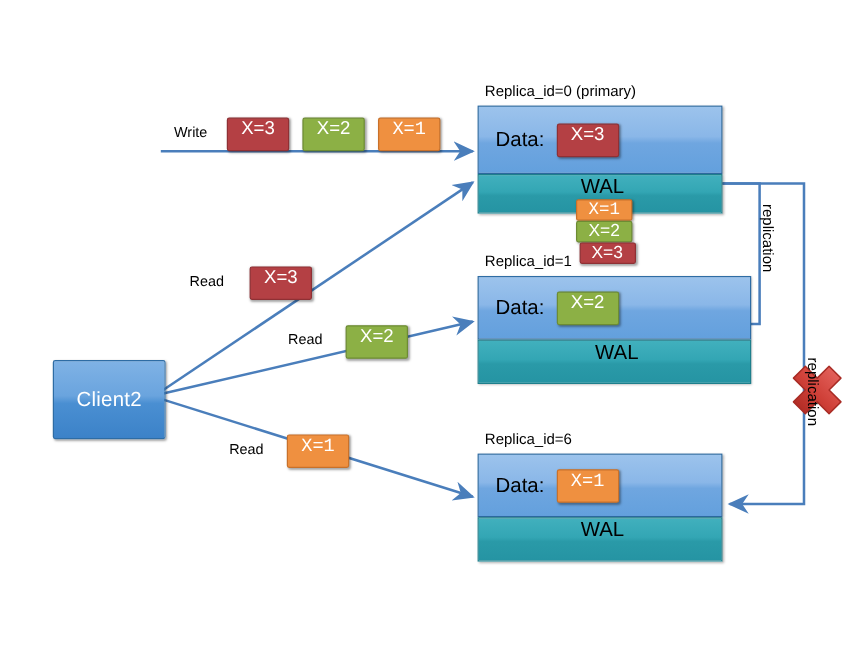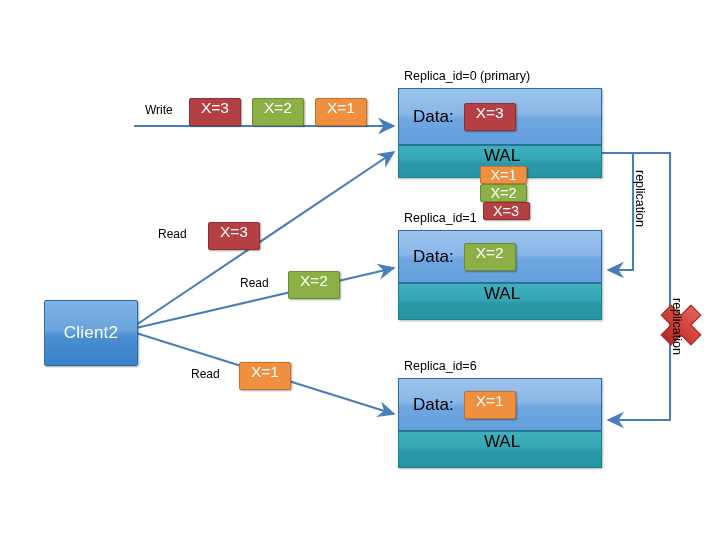"X=1" .chip.orange { font-family: none -> Liberation Mono, monospace }
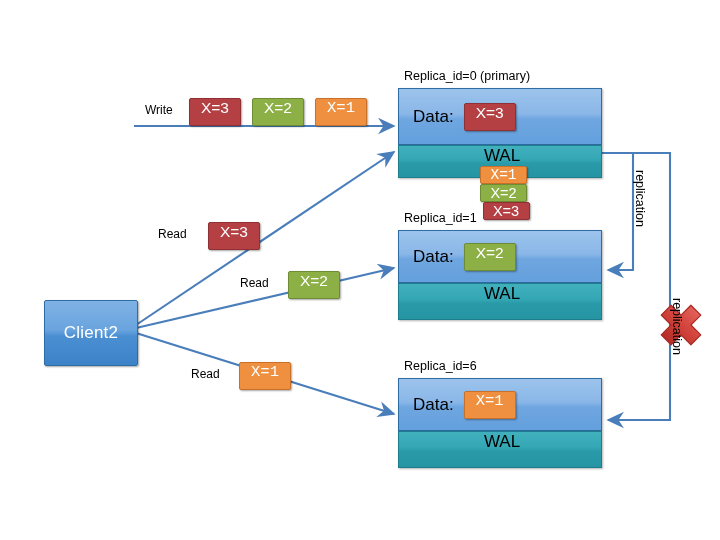"Replica_id=1" div.replica { padding-left: none -> 24px }
